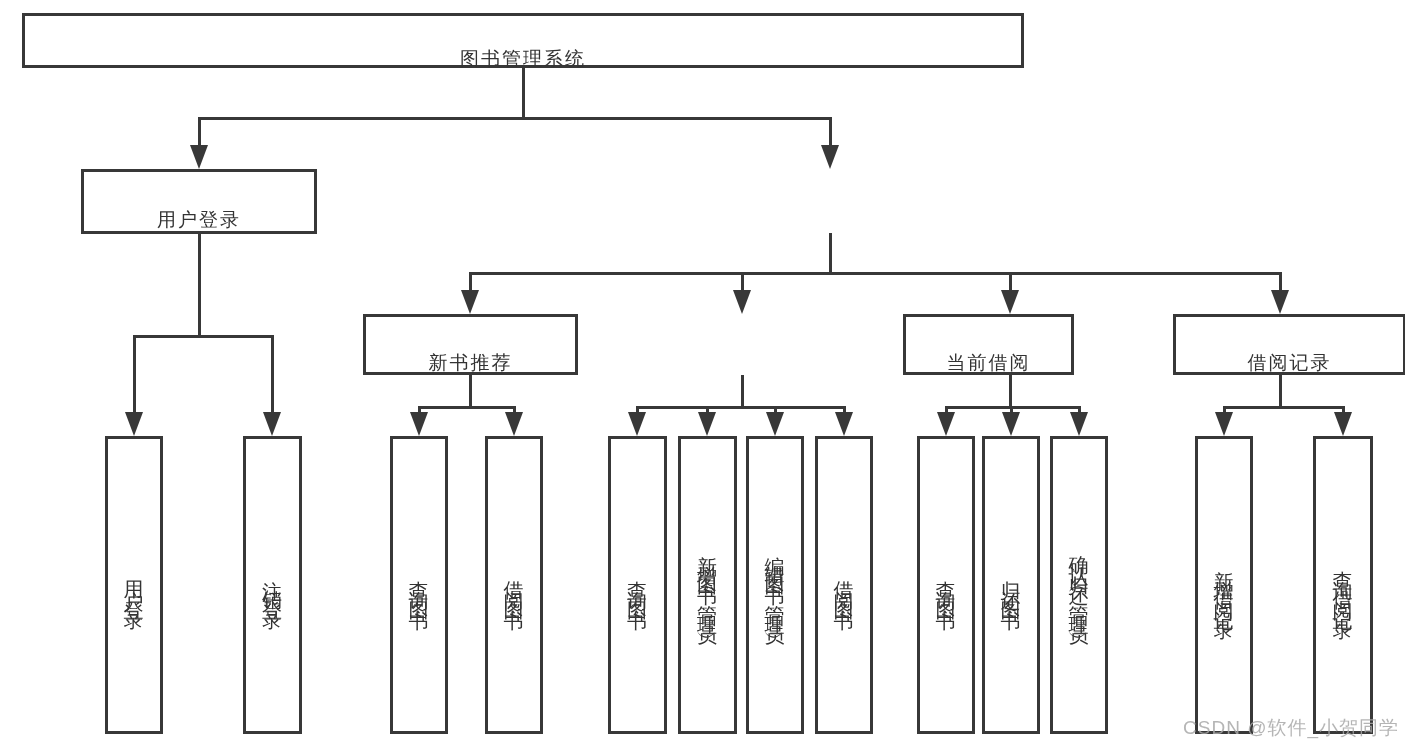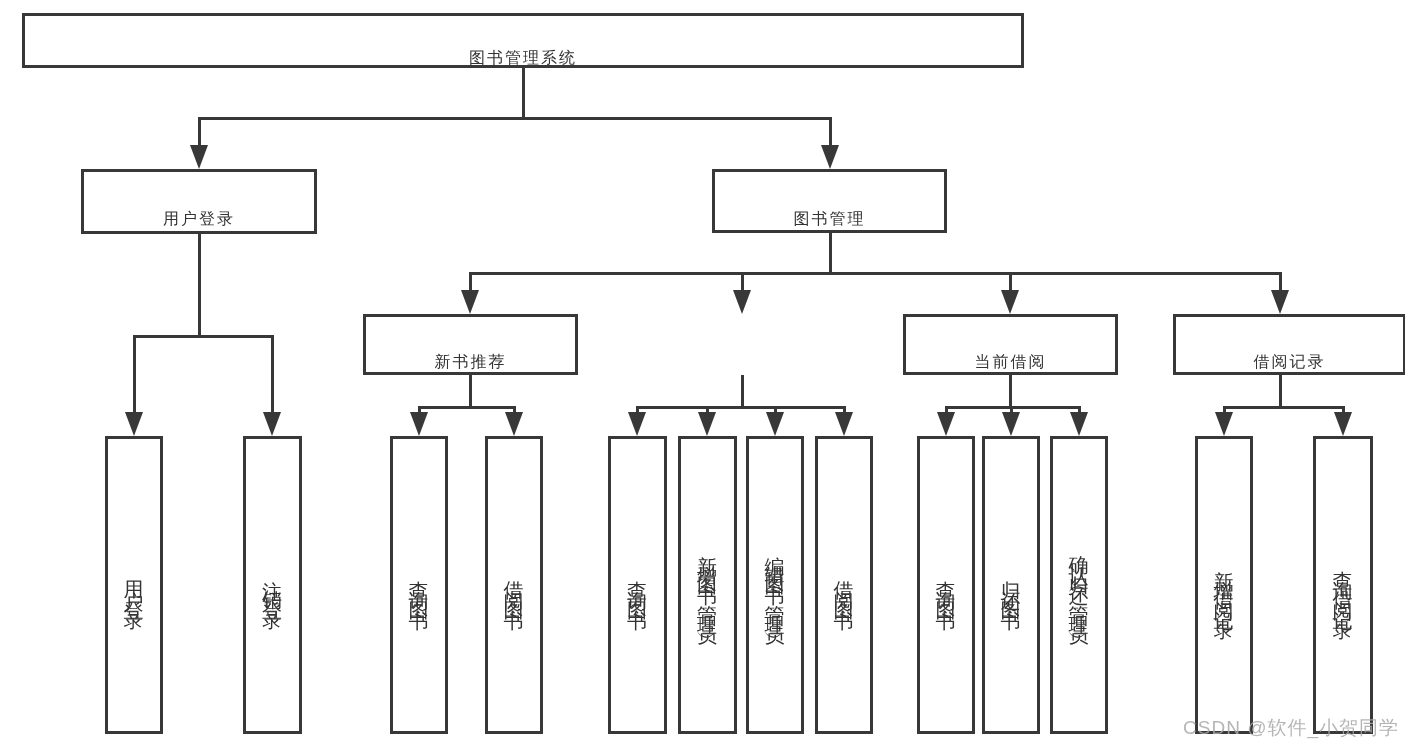"图书管理系统" .node.h .label { font-size: 16px -> 19px }
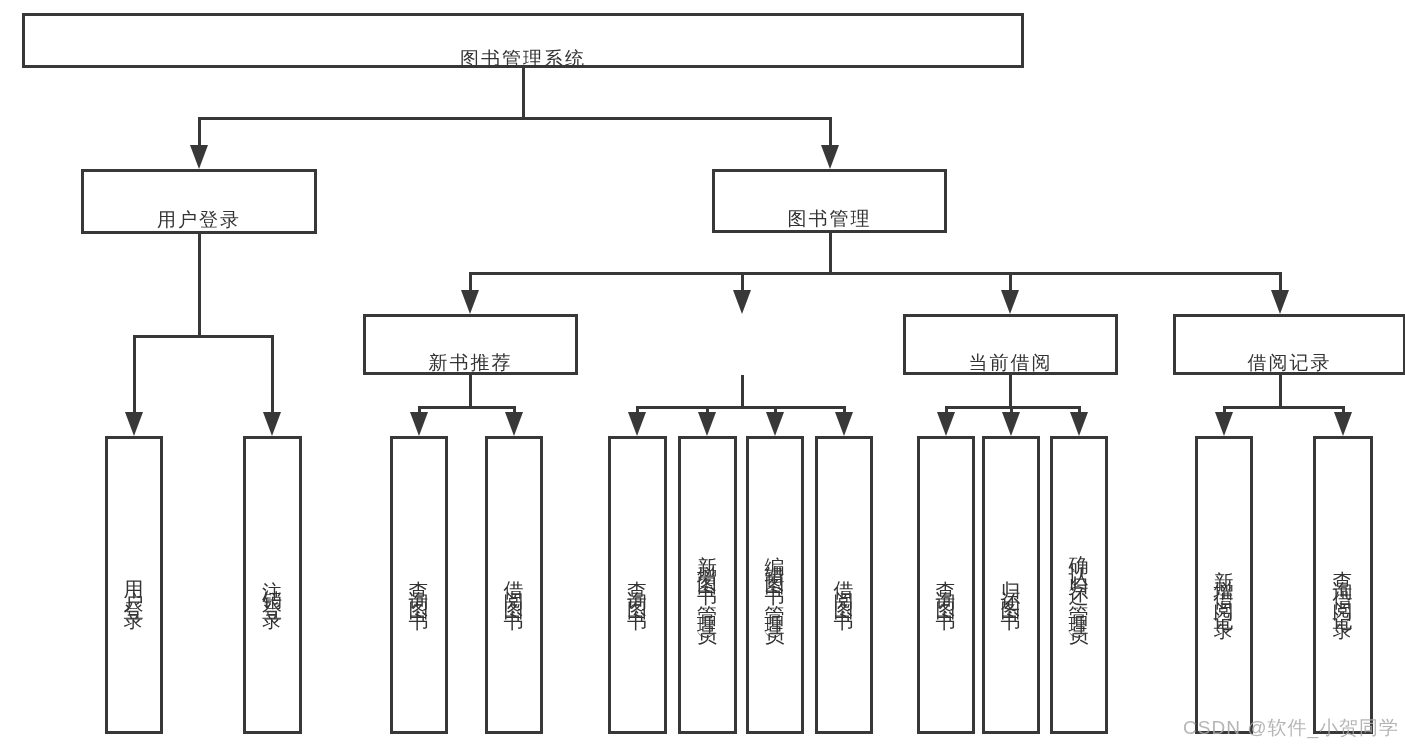"图书管理" div.node { html: <div> <span>图书管理</span> </div> -> none }
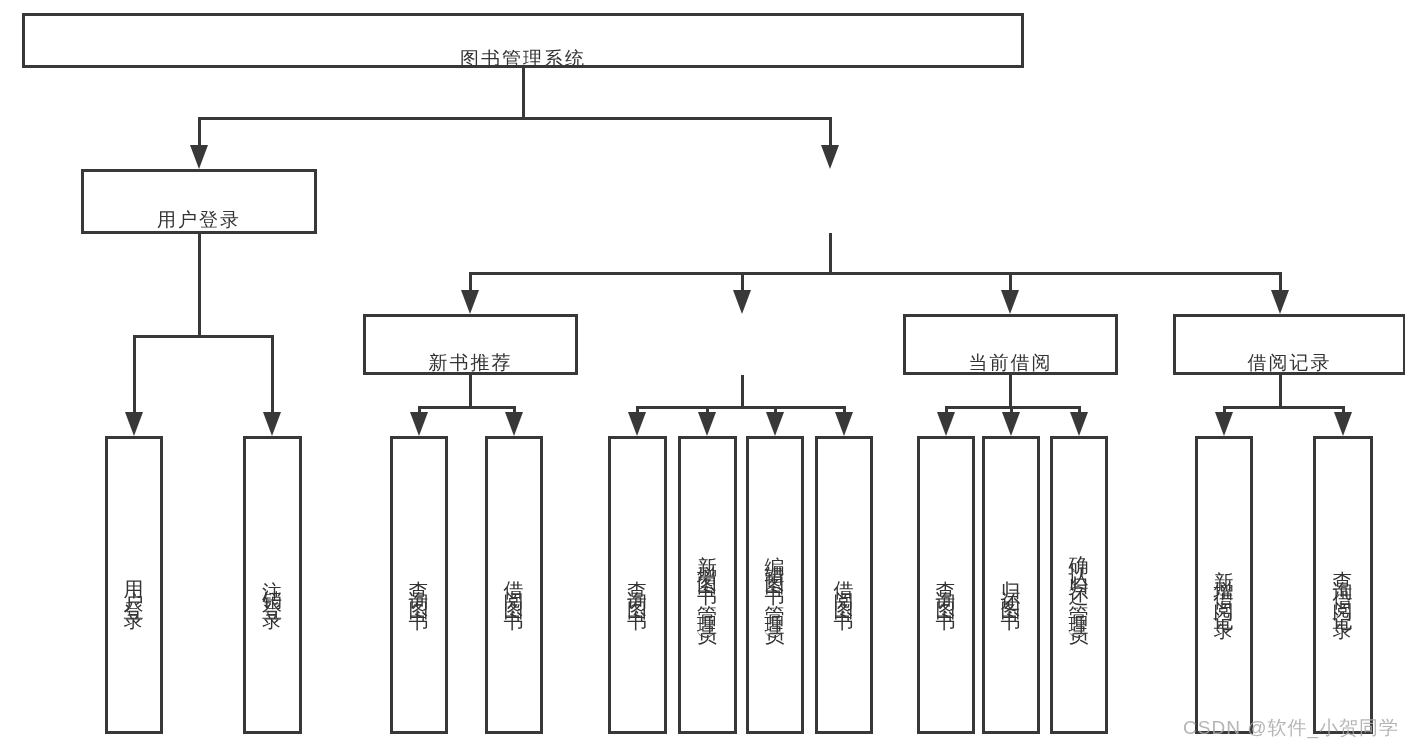"当前借阅" div.node { width: 215px -> 171px }
